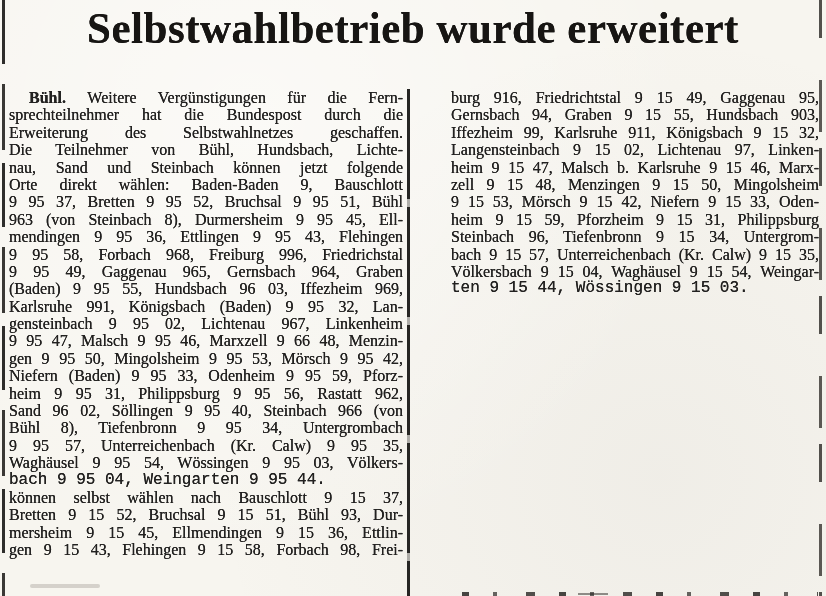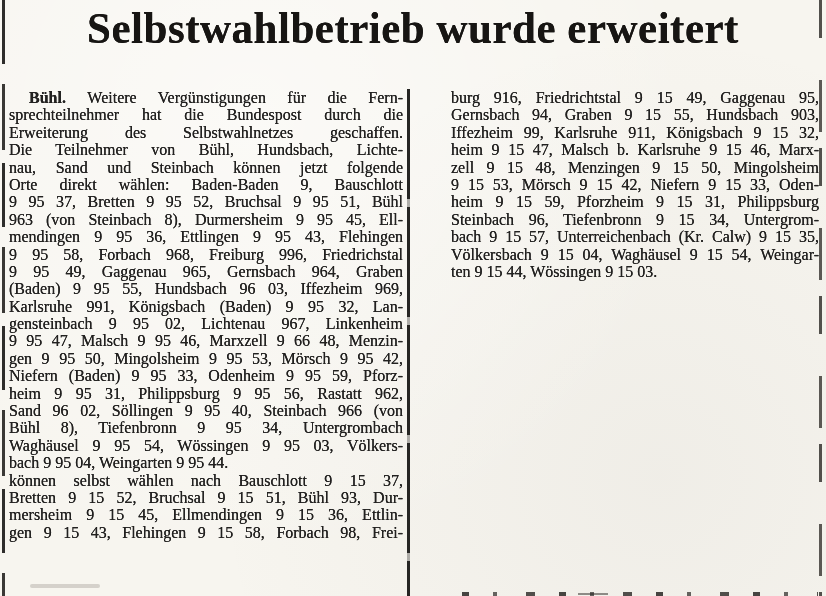"Langensteinbach 9 15 02, Lichtenau" div.bodyline { html: none -> <div>Langensteinbach 9 15 02, Lichtenau 97, Linken-</div> }
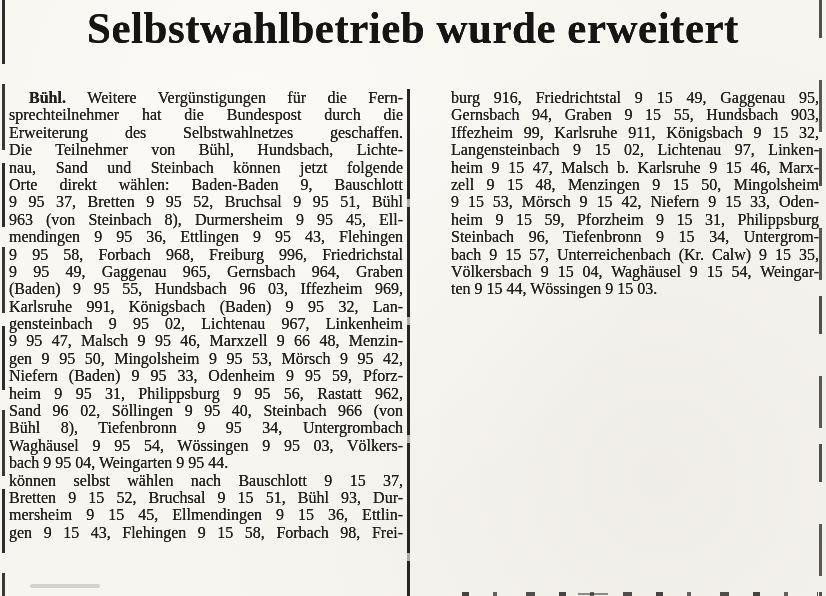"ten 9 15 44, Wössingen" .bodyline.no-just { font-family: none -> Liberation Mono, monospace }
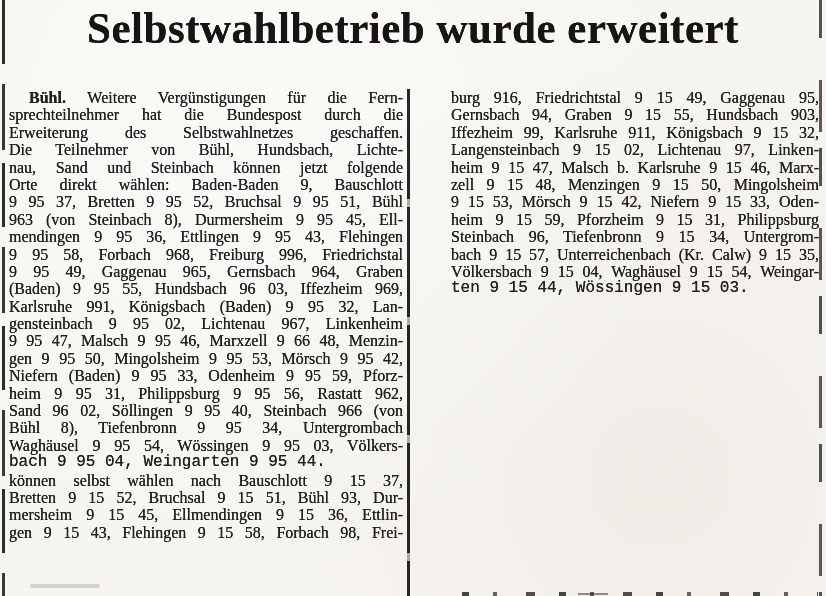"9 95 57, Unterreichenbach (Kr." div.bodyline { html: none -> <div>9 95 57, Unterreichenbach (Kr. Calw) 9 95 35,</div> }
